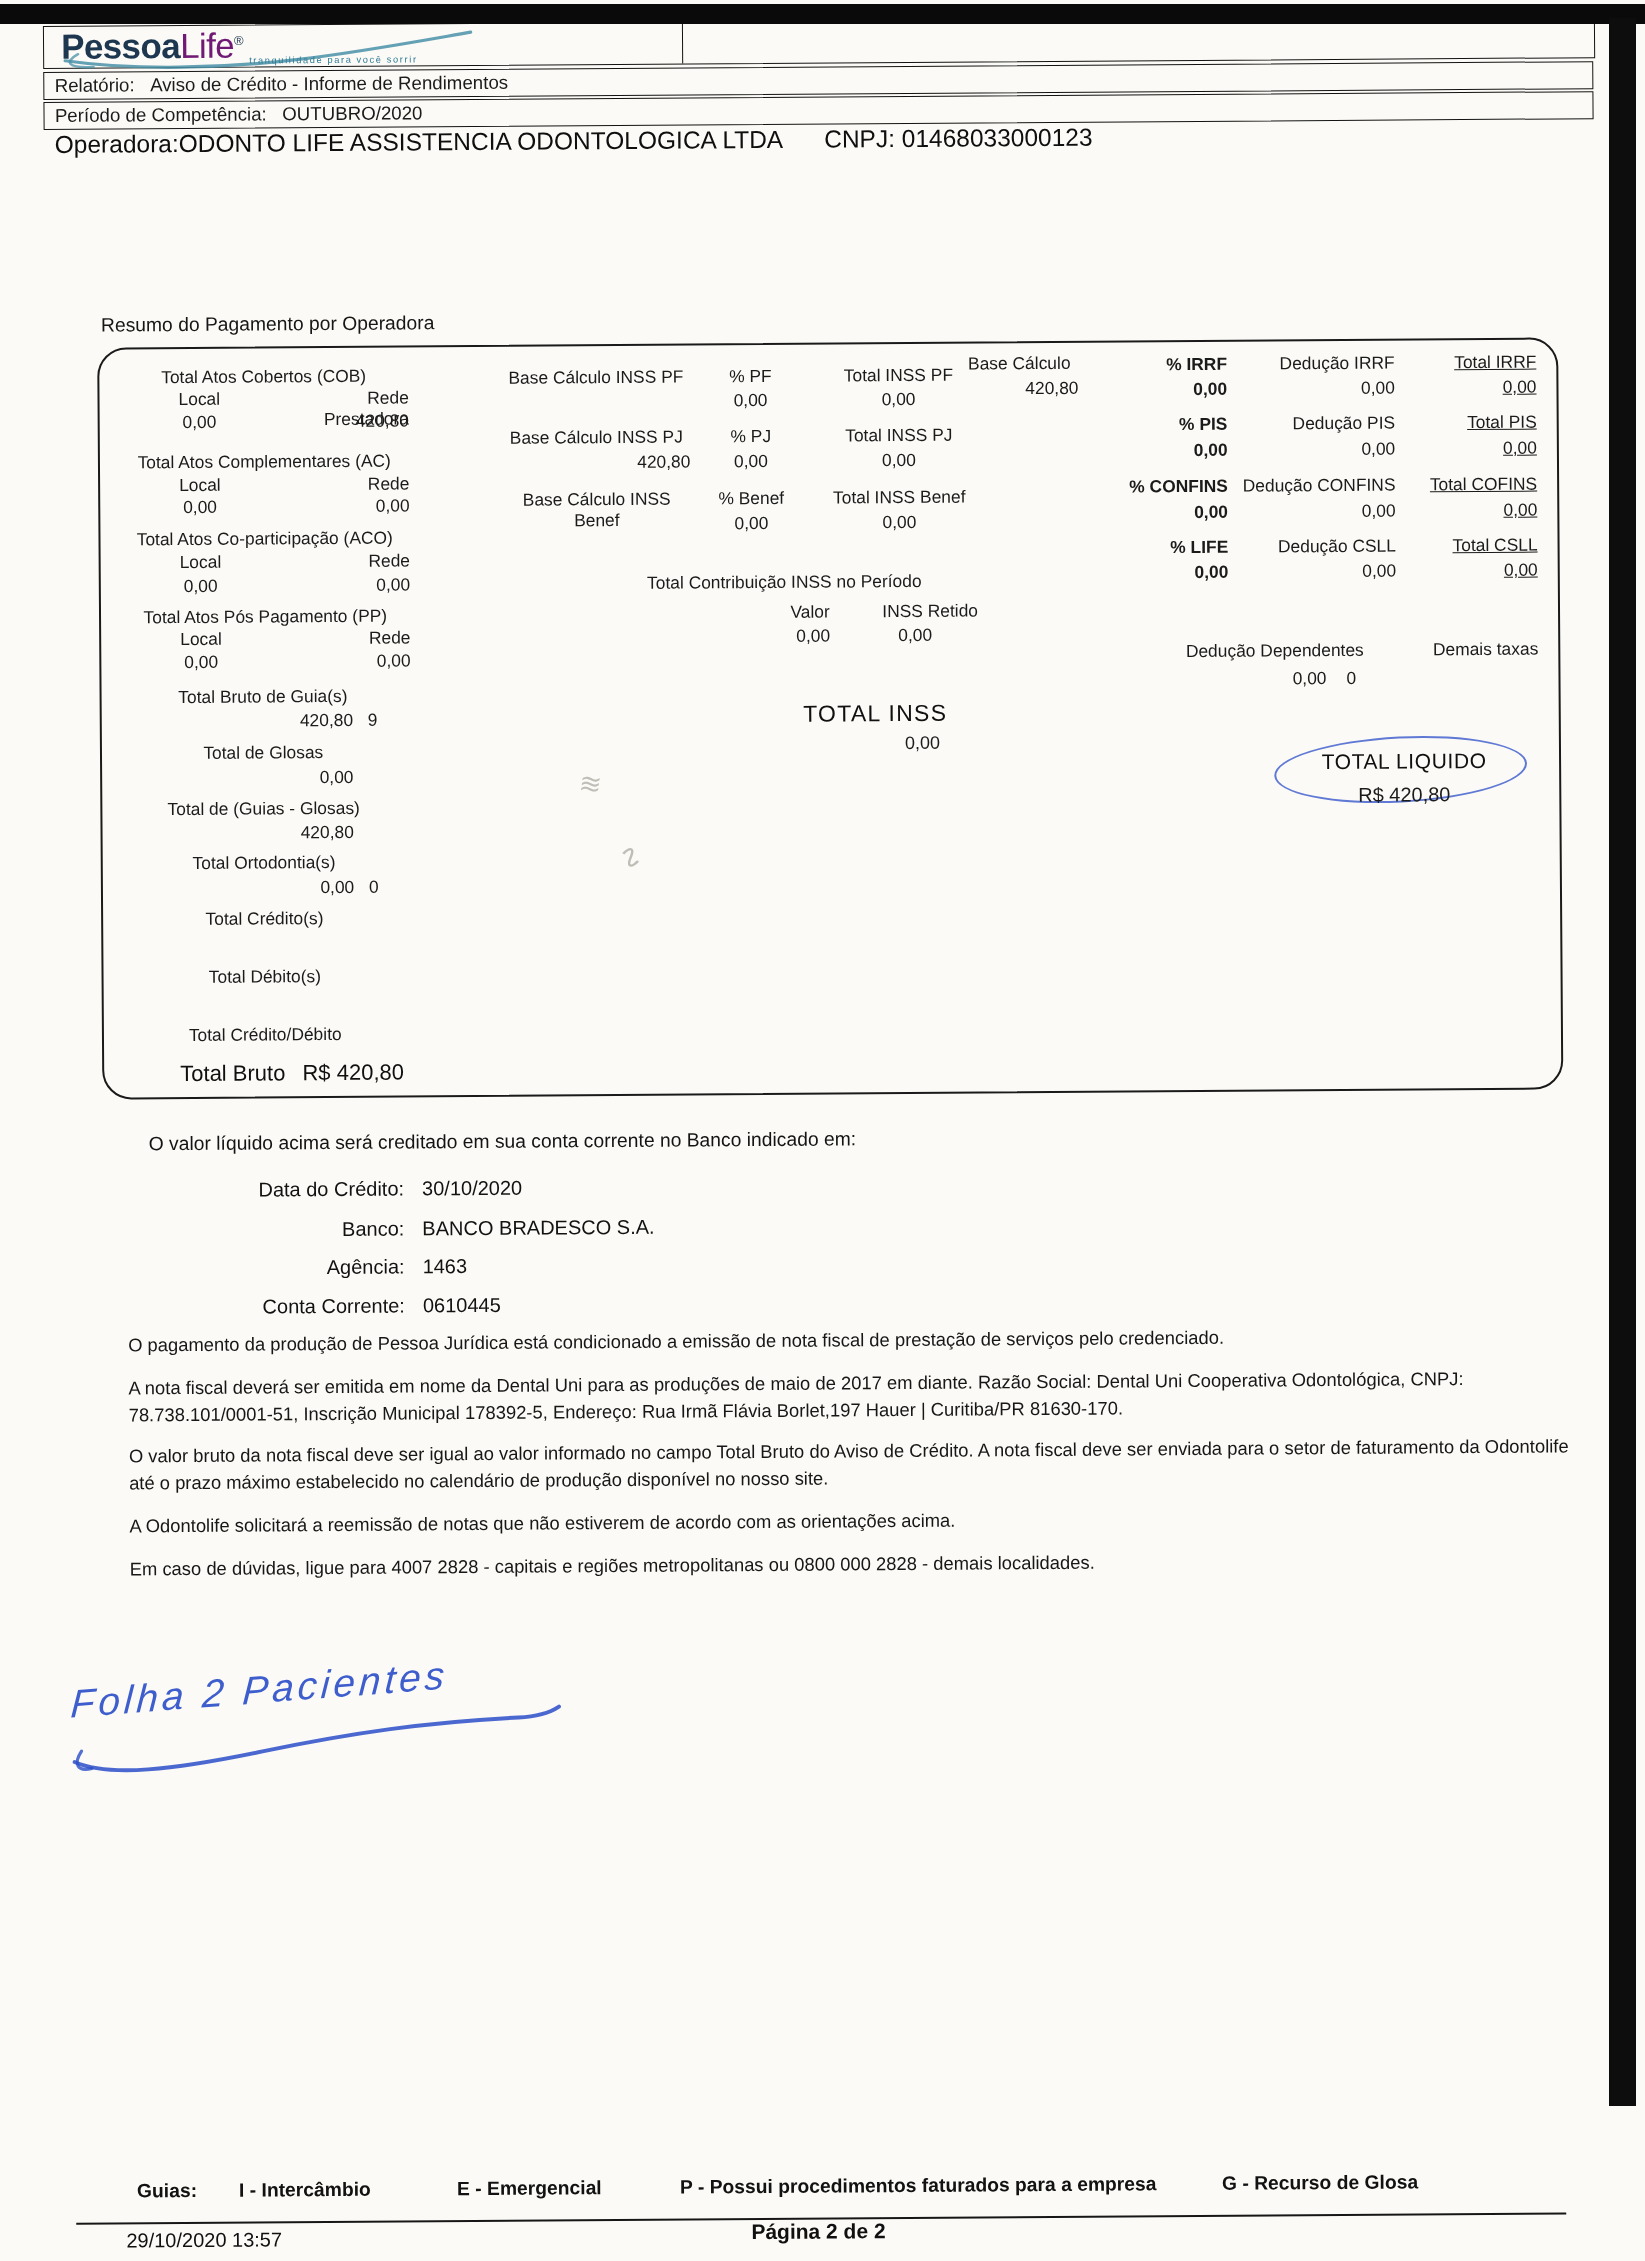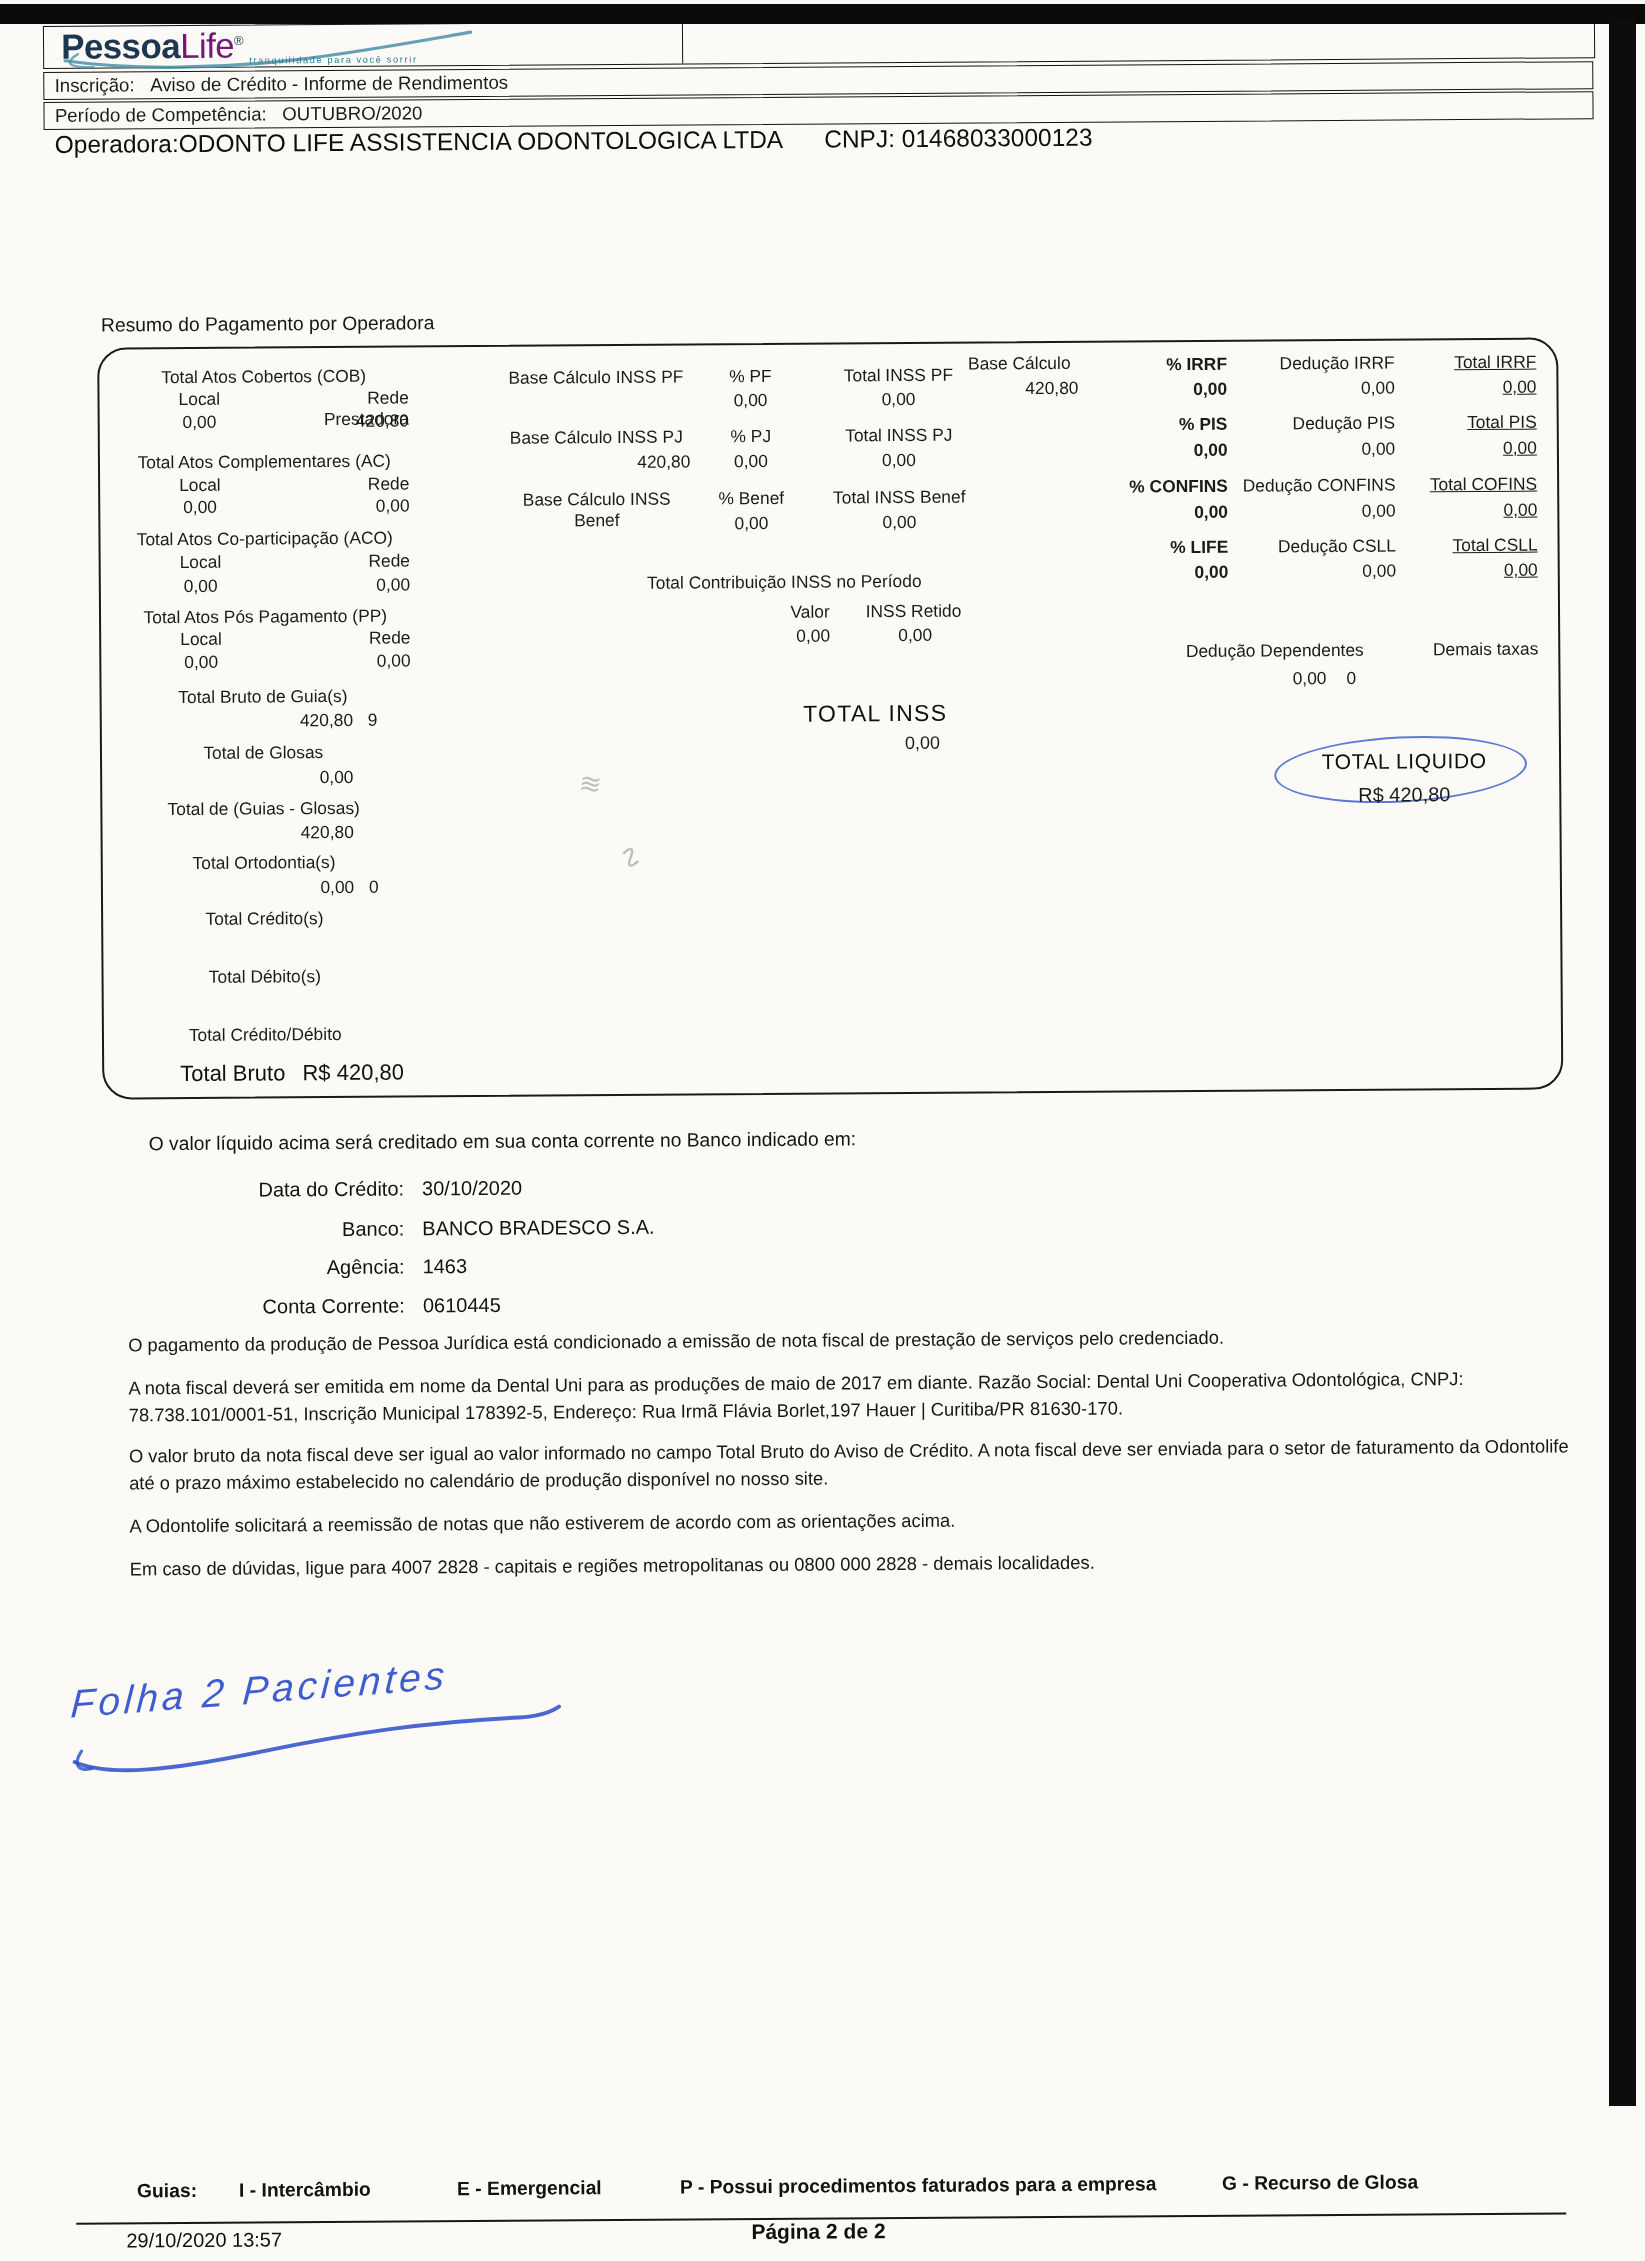"Inscrição:" span { text: Inscrição -> Relatório }
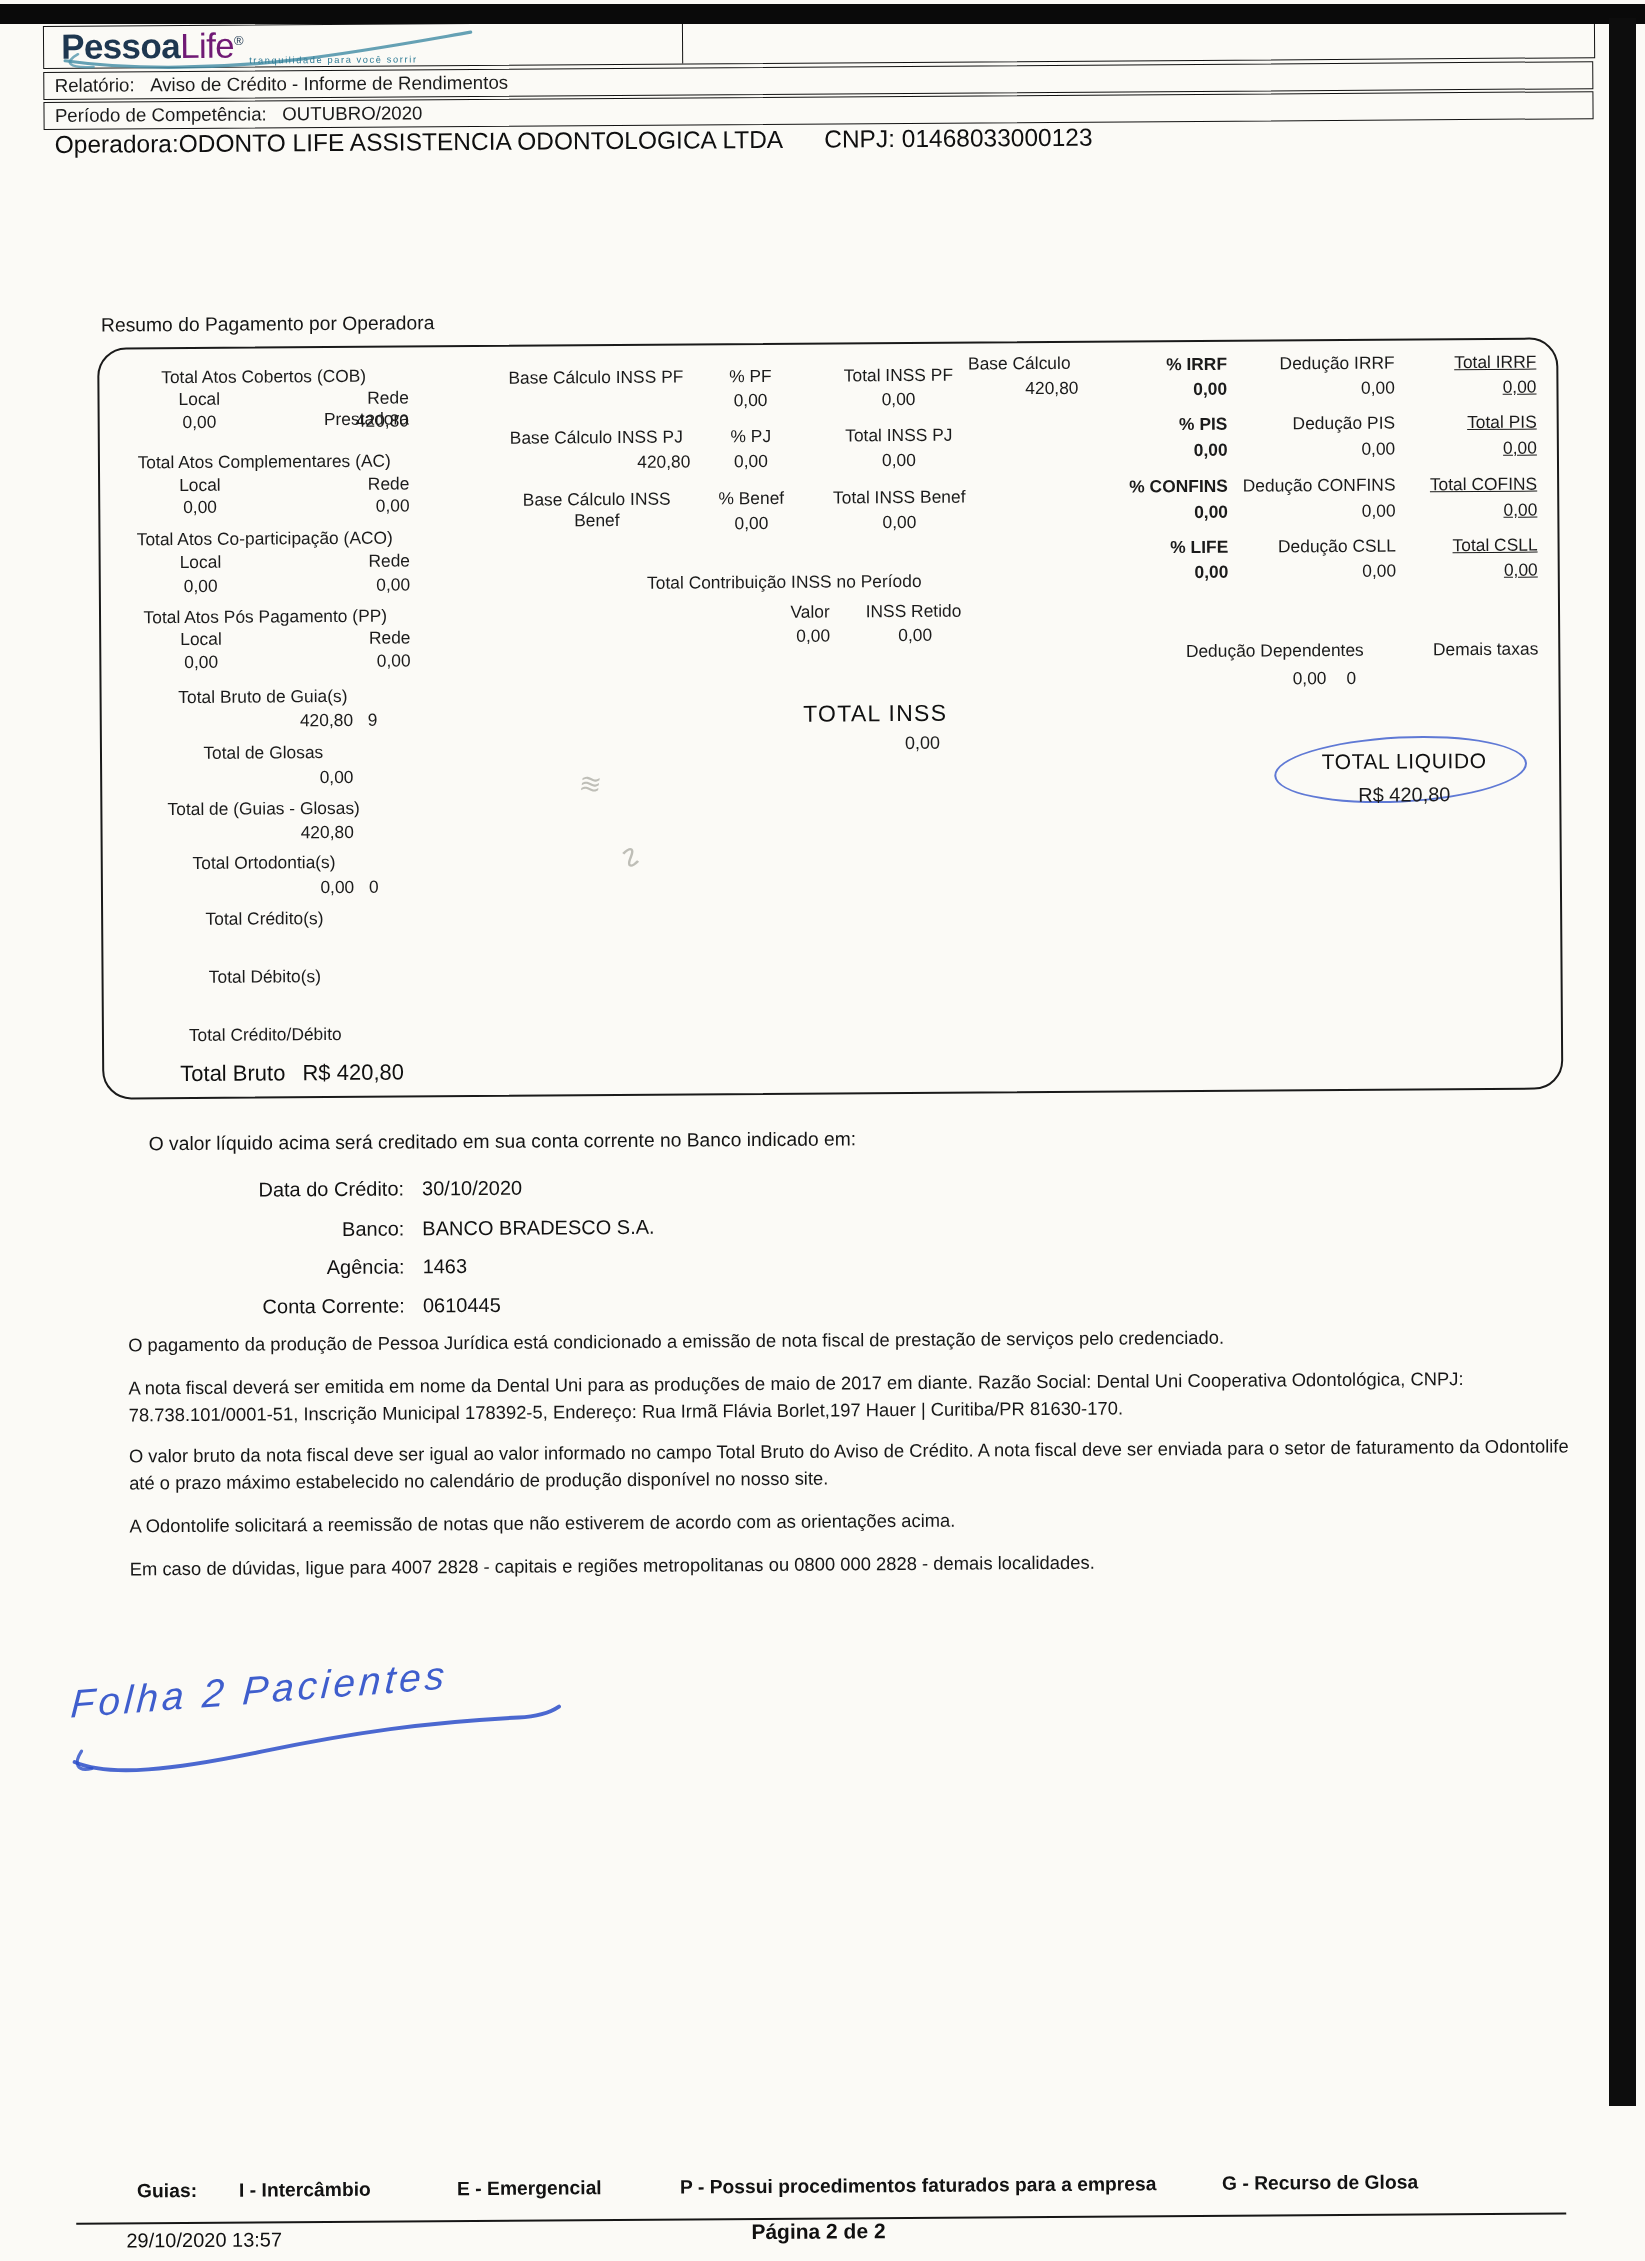"INSS Retido" .inss-retido-l { text-align: center -> right }
